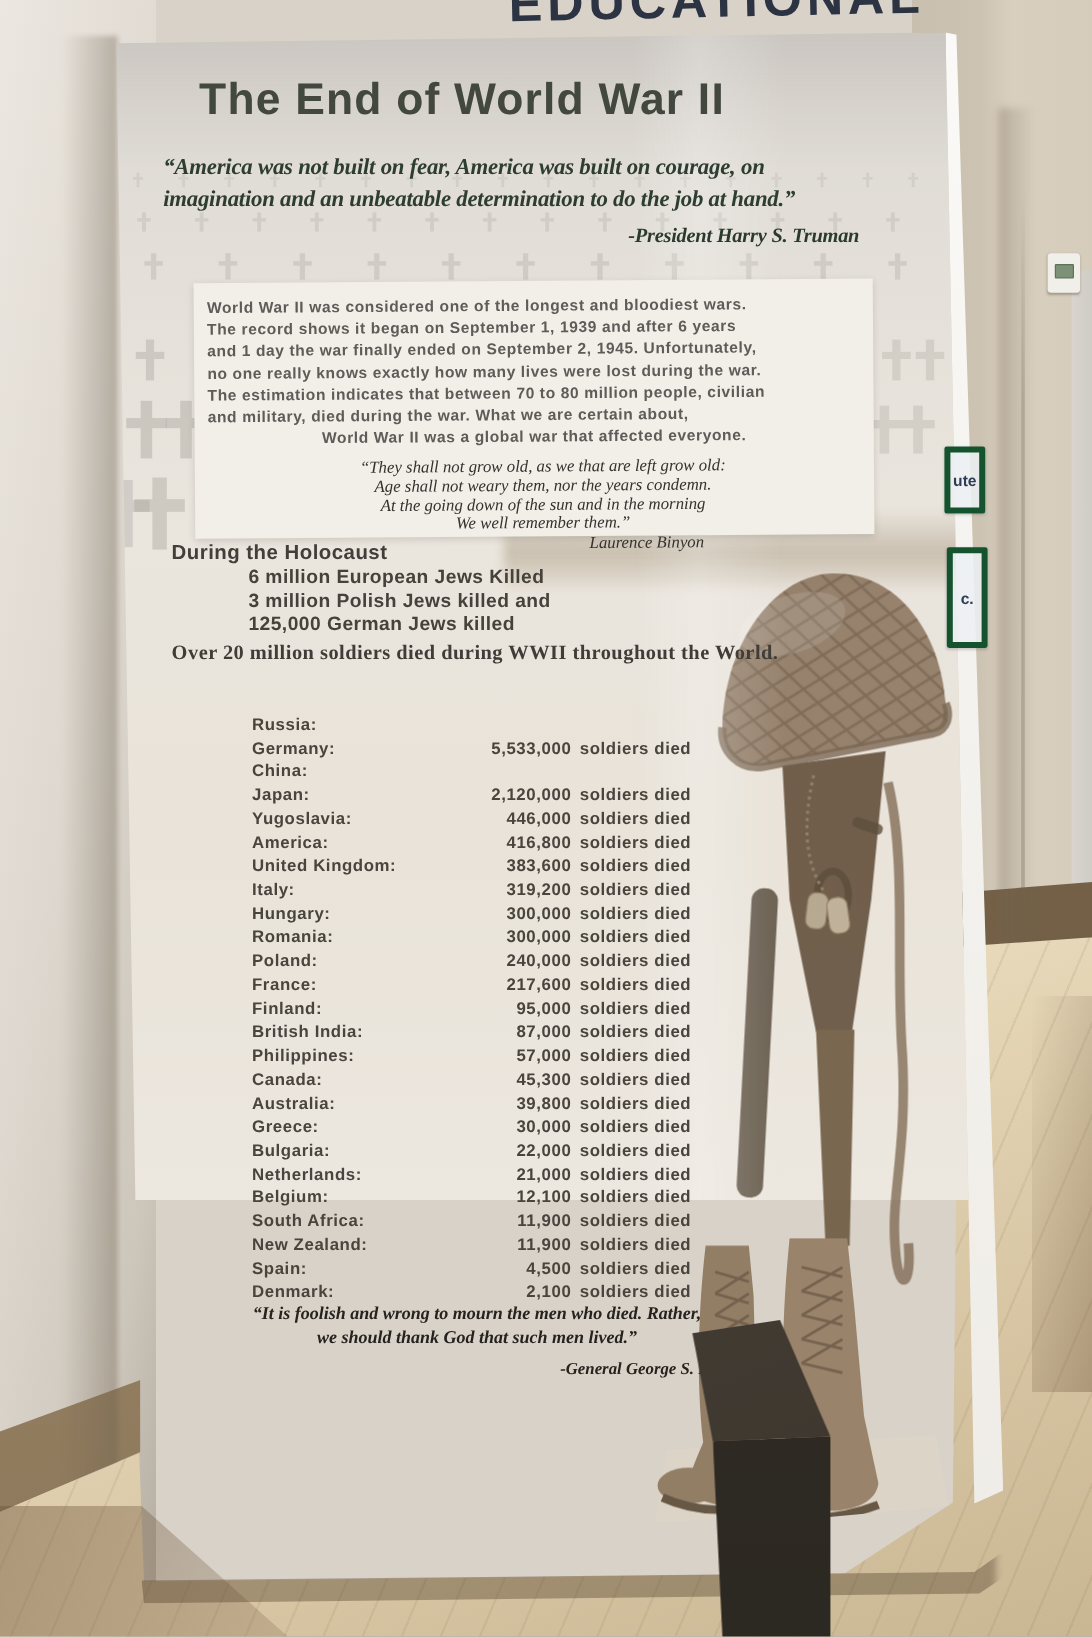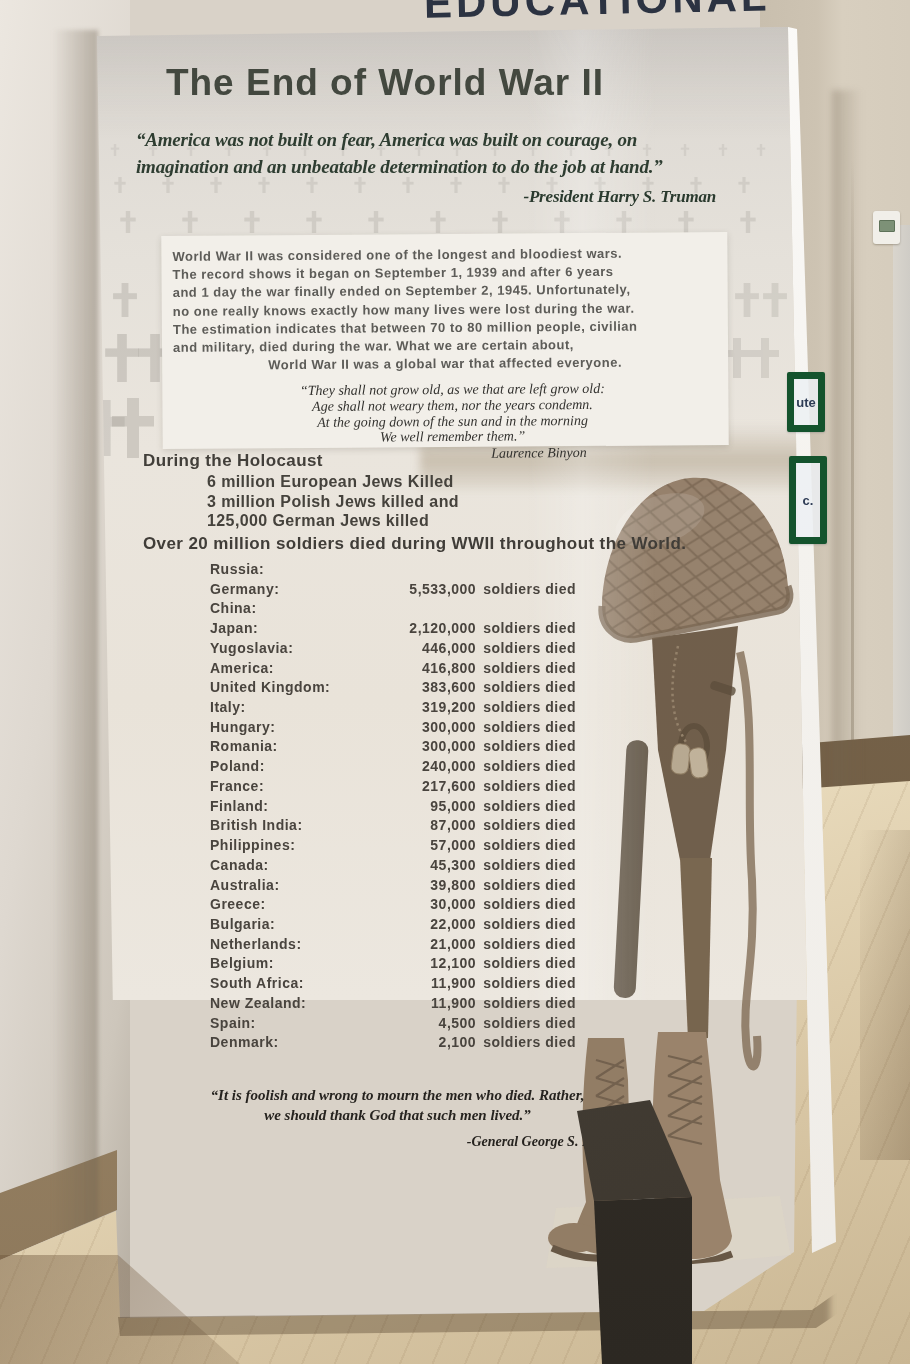"ute" .plaque { border: 7px solid #14532d -> 5px solid #14532d }
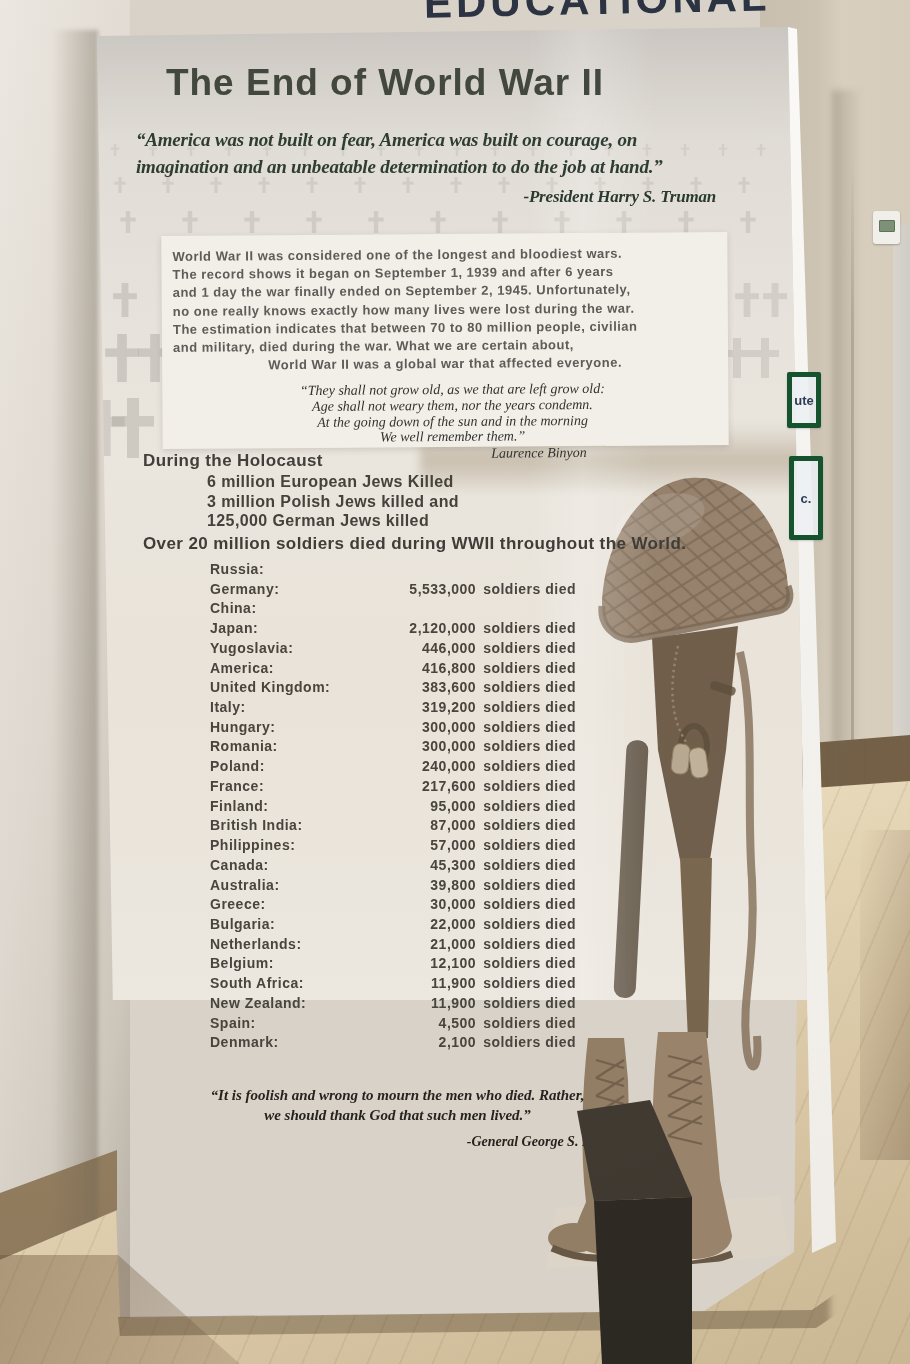"Over 20 million soldiers died" .t-soldiers { font-family: none -> Liberation Serif, serif }
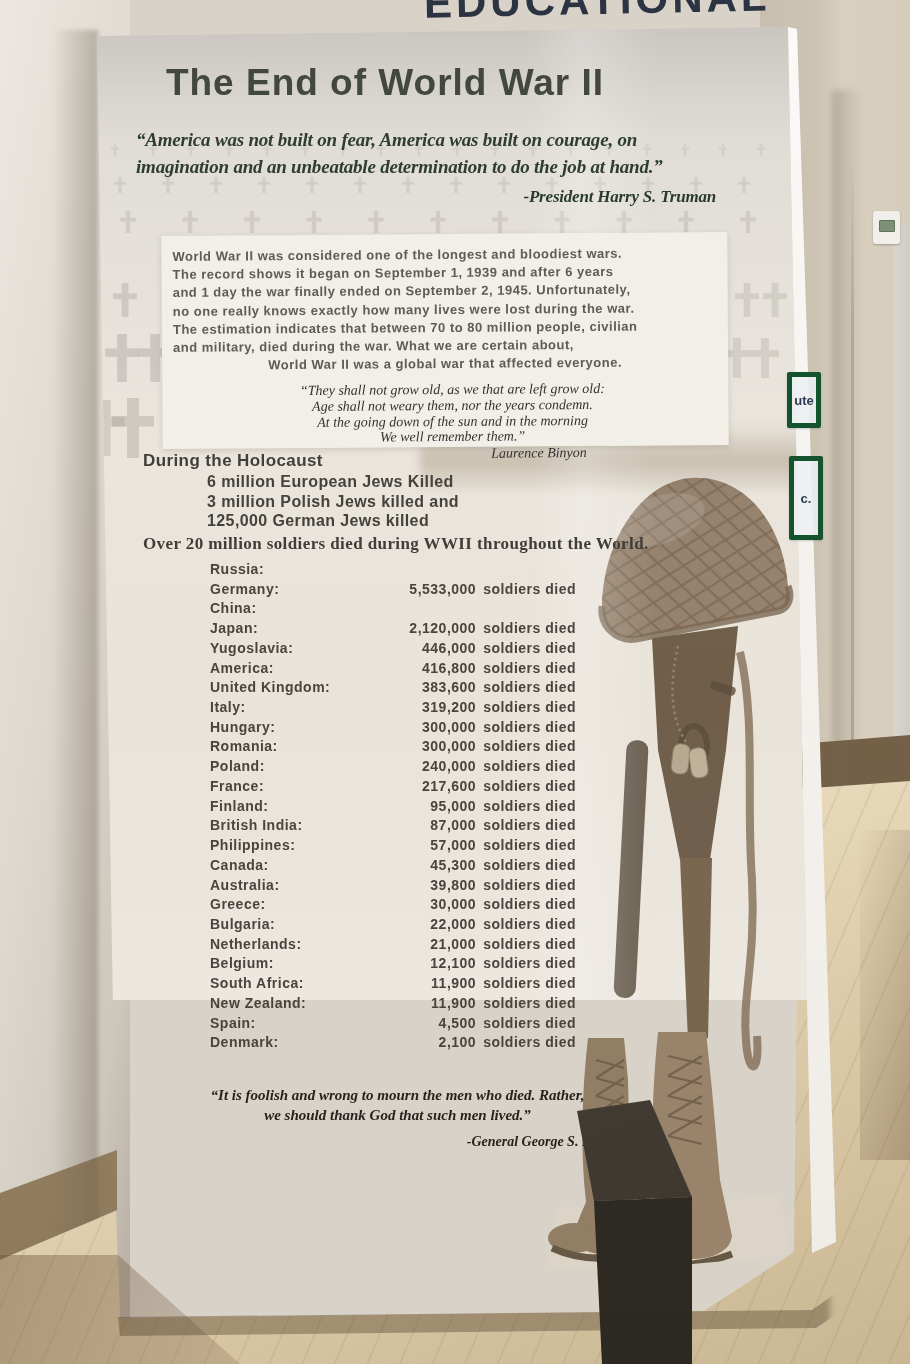"Russia:" .table .country { margin-top: none -> 34px }
